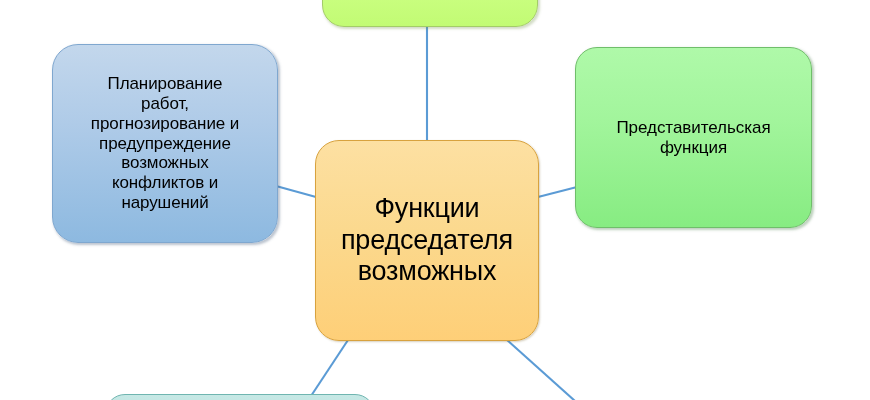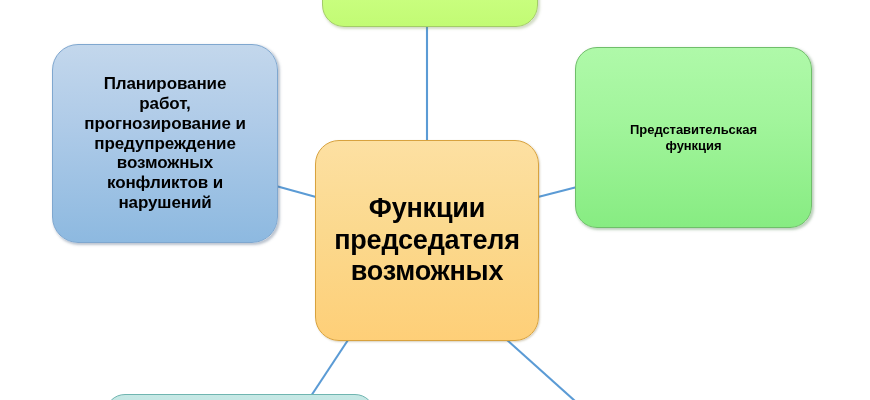"Планирование" .node { font-weight: bold -> normal }
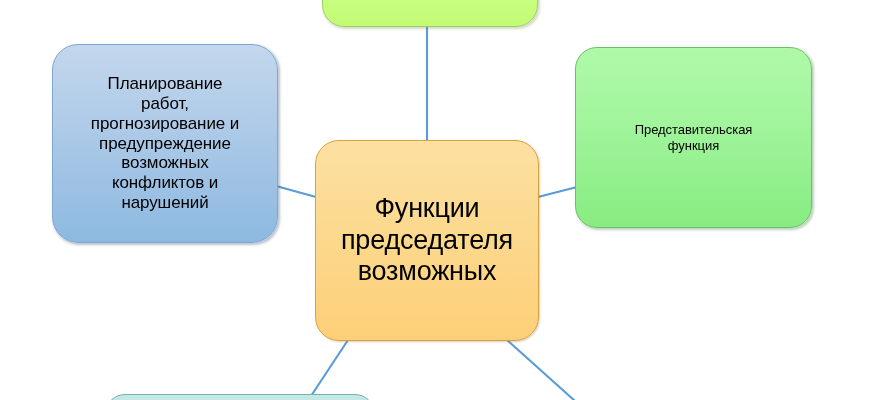"Представительская" #node-right { font-size: 13px -> 17px }
